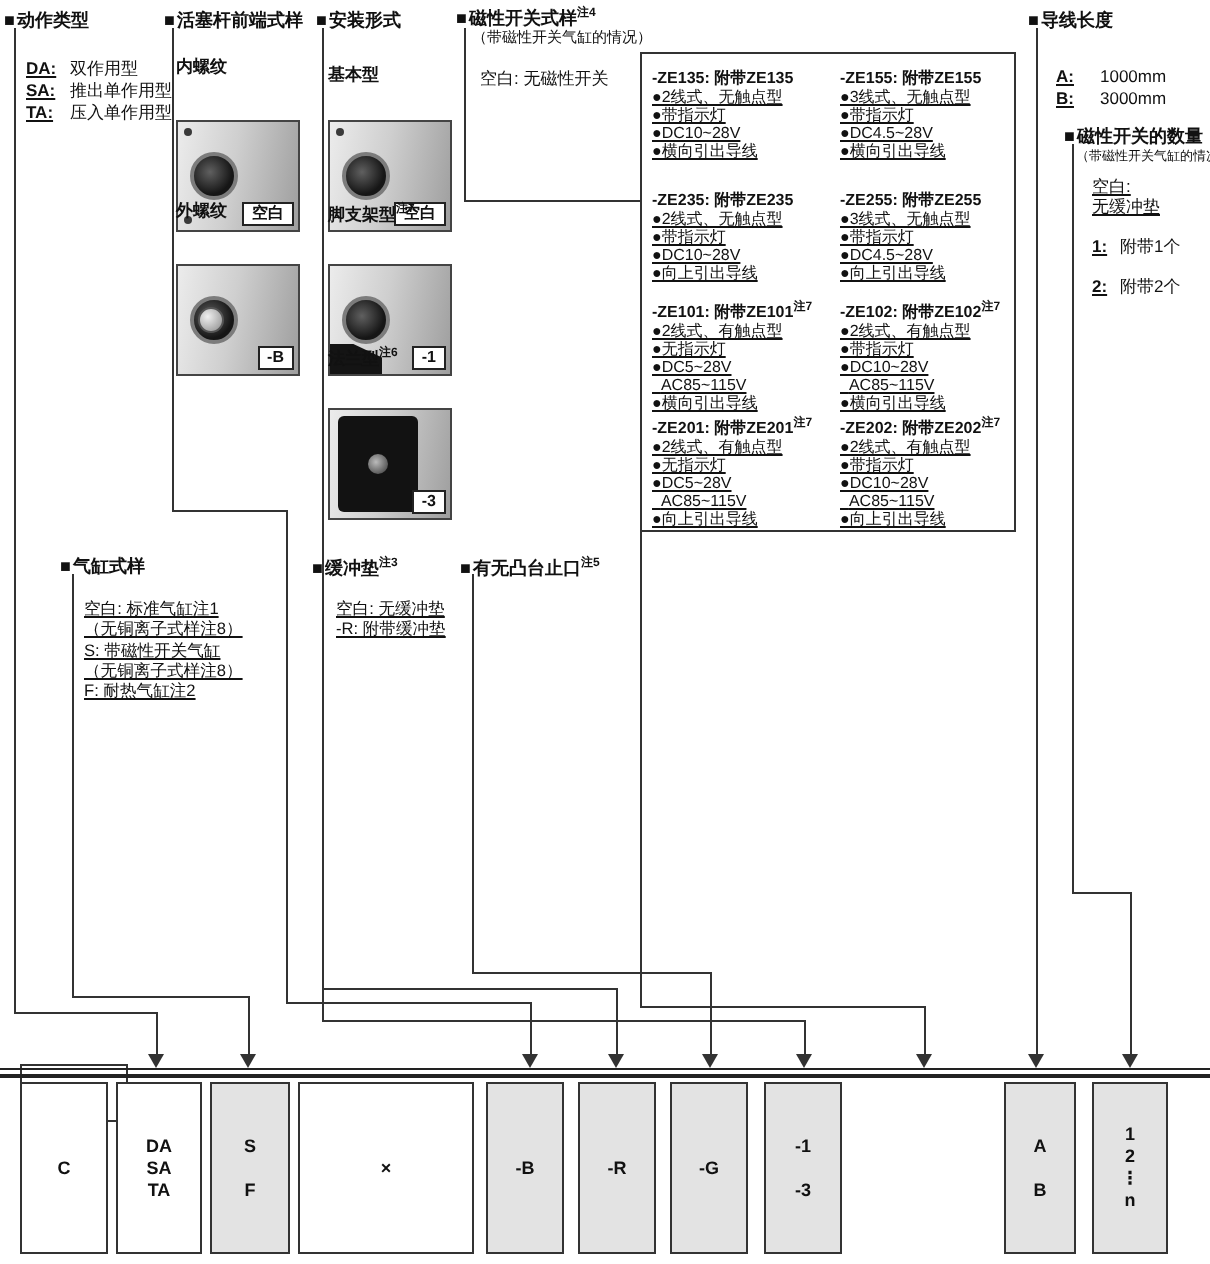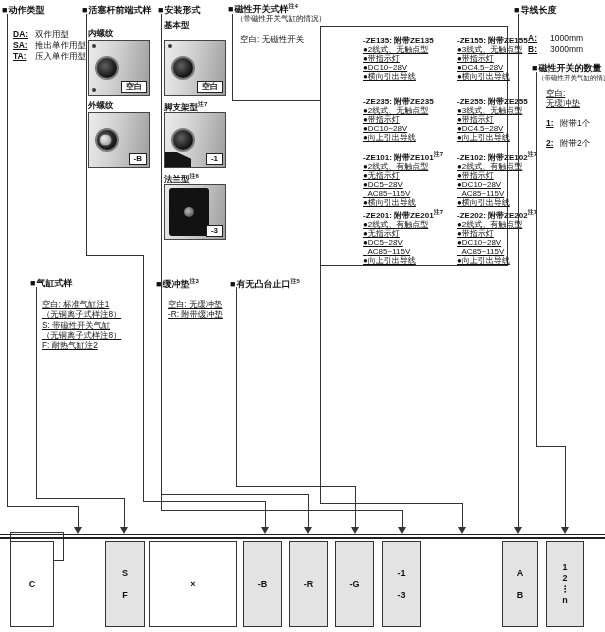"基本型" div.plabel { top: 20px -> 32px }
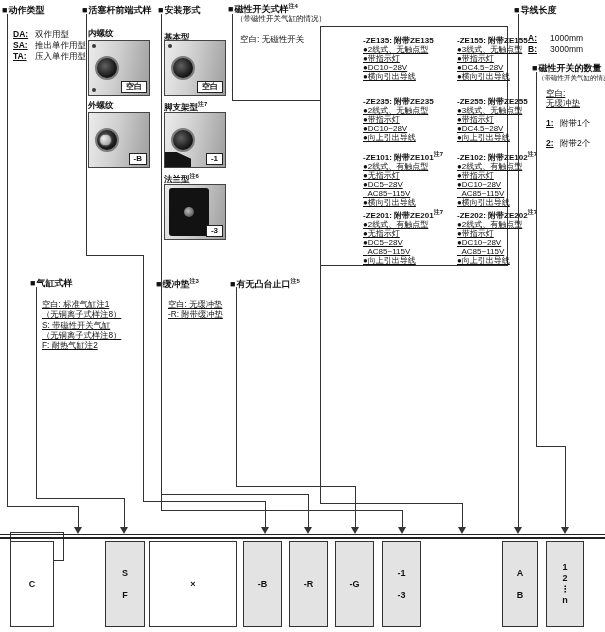"-ZE135: 附带ZE135" .zeblk { margin-left: 37px -> none }
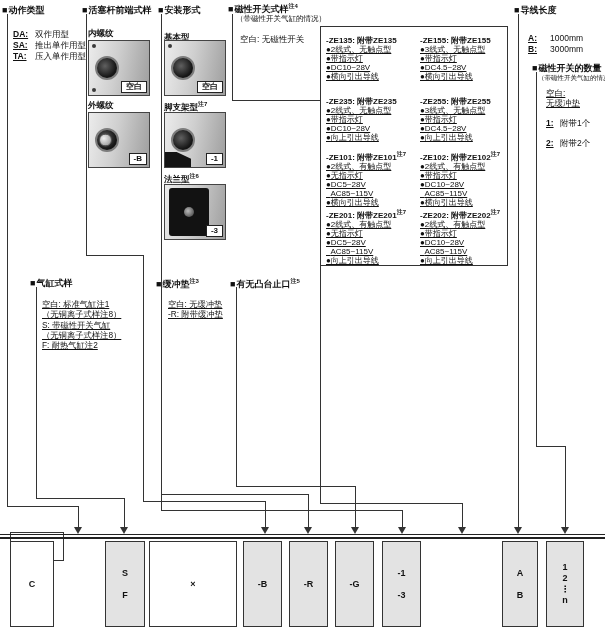"空白" .photo { margin-top: none -> 20px }
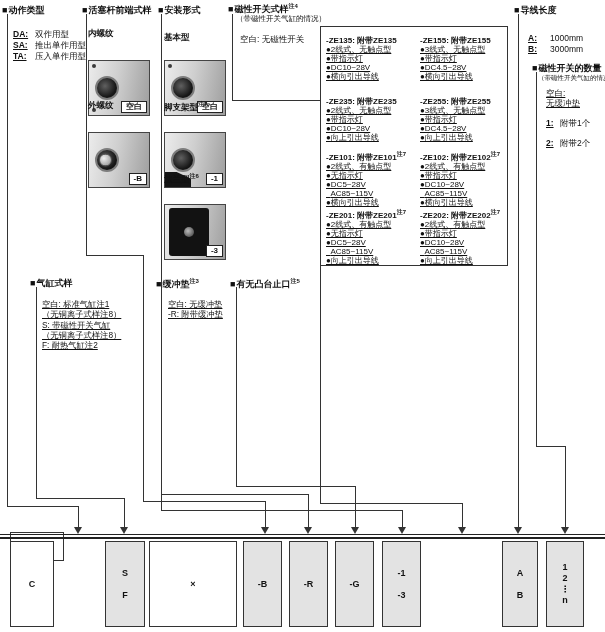"DA" div.mbox { html: none -> <div> <div>DA SA TA</div> </div> }
